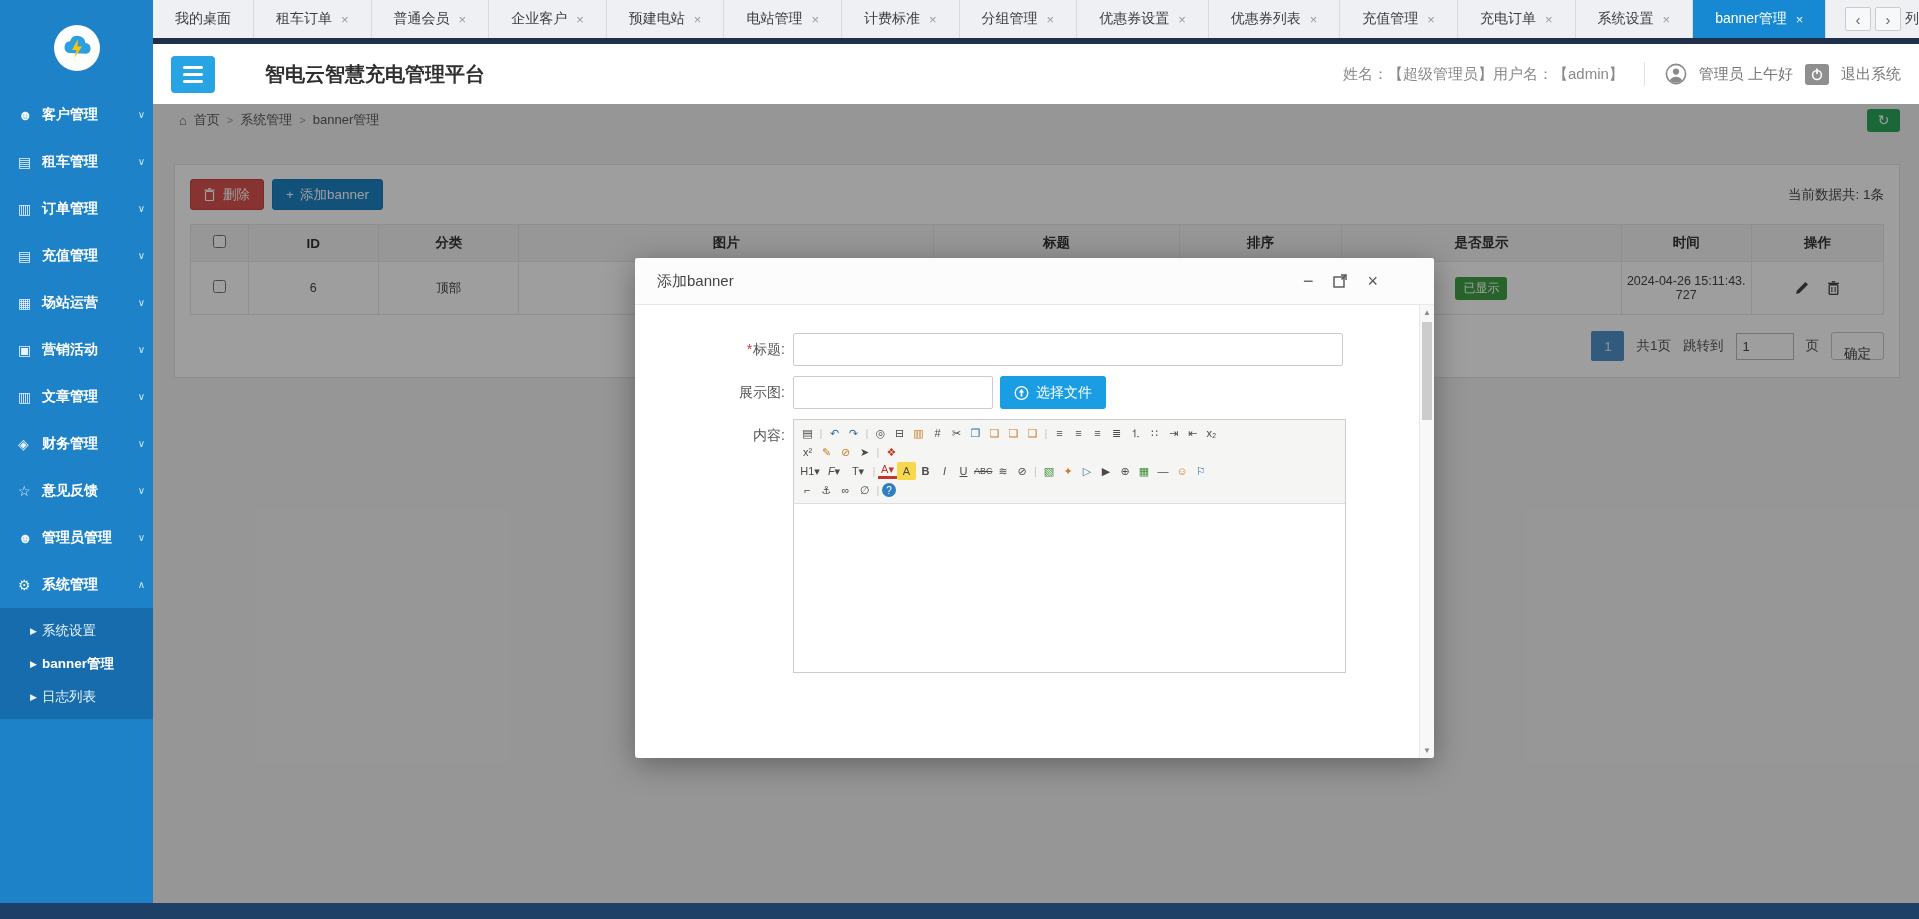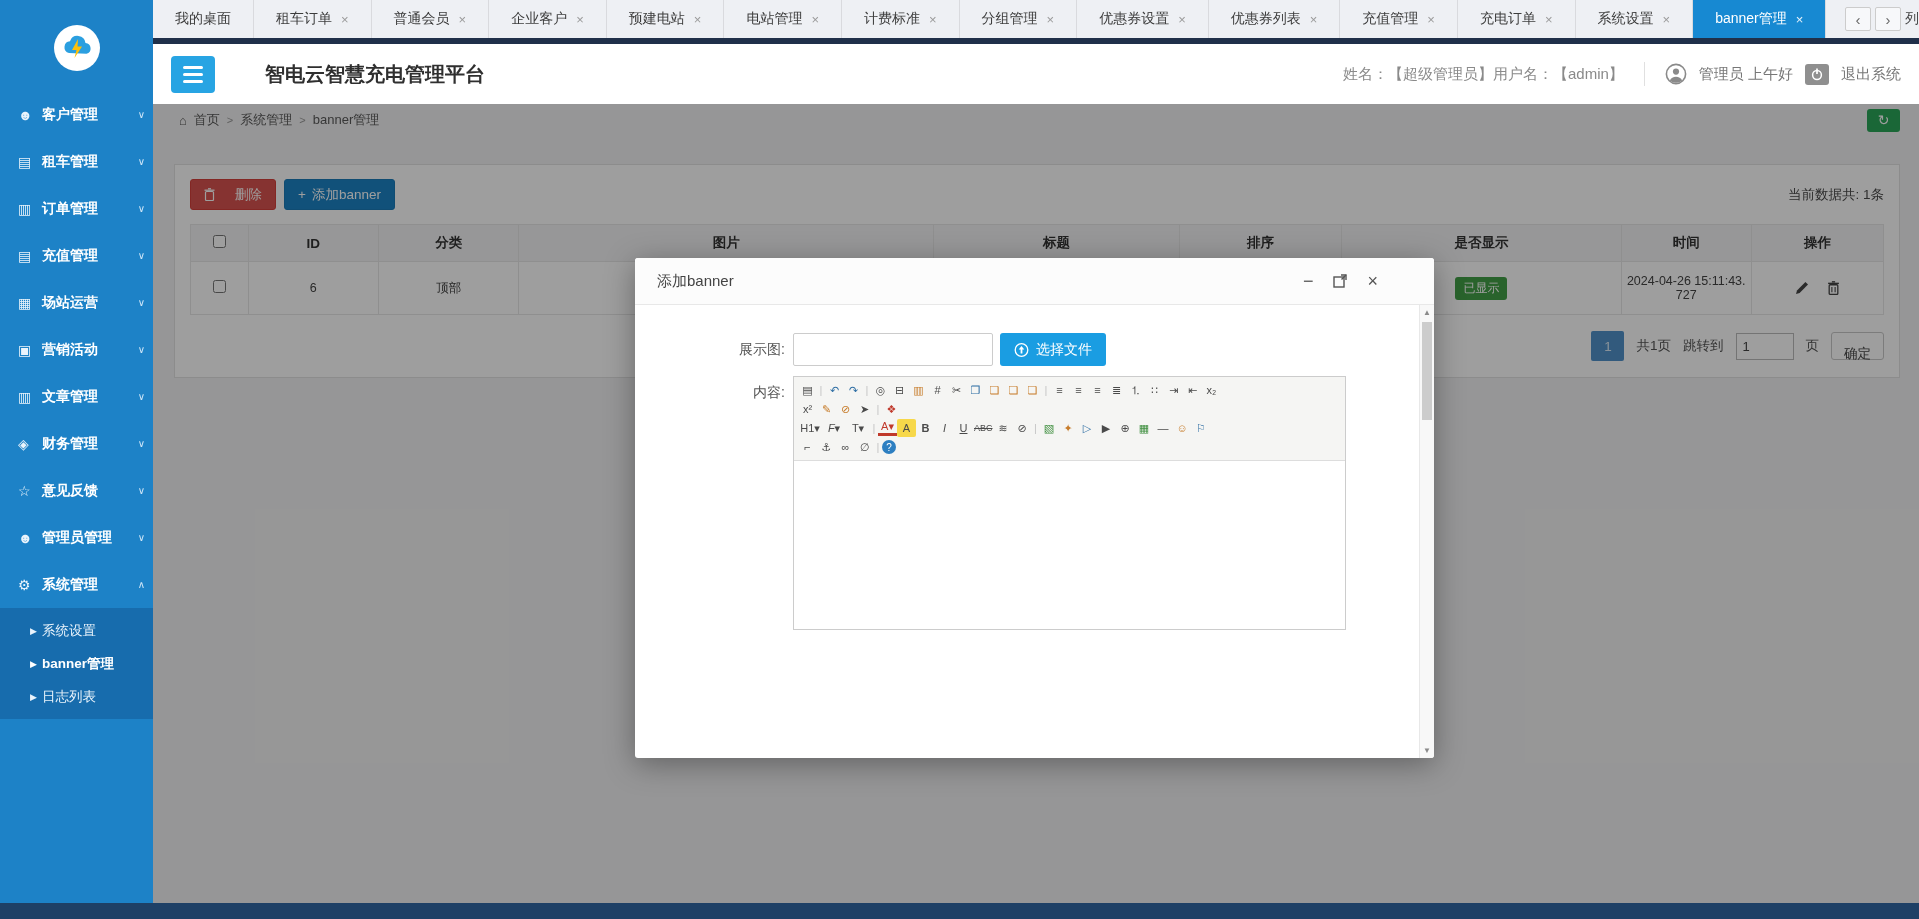"删除" .btn-del { gap: 20px -> 8px }
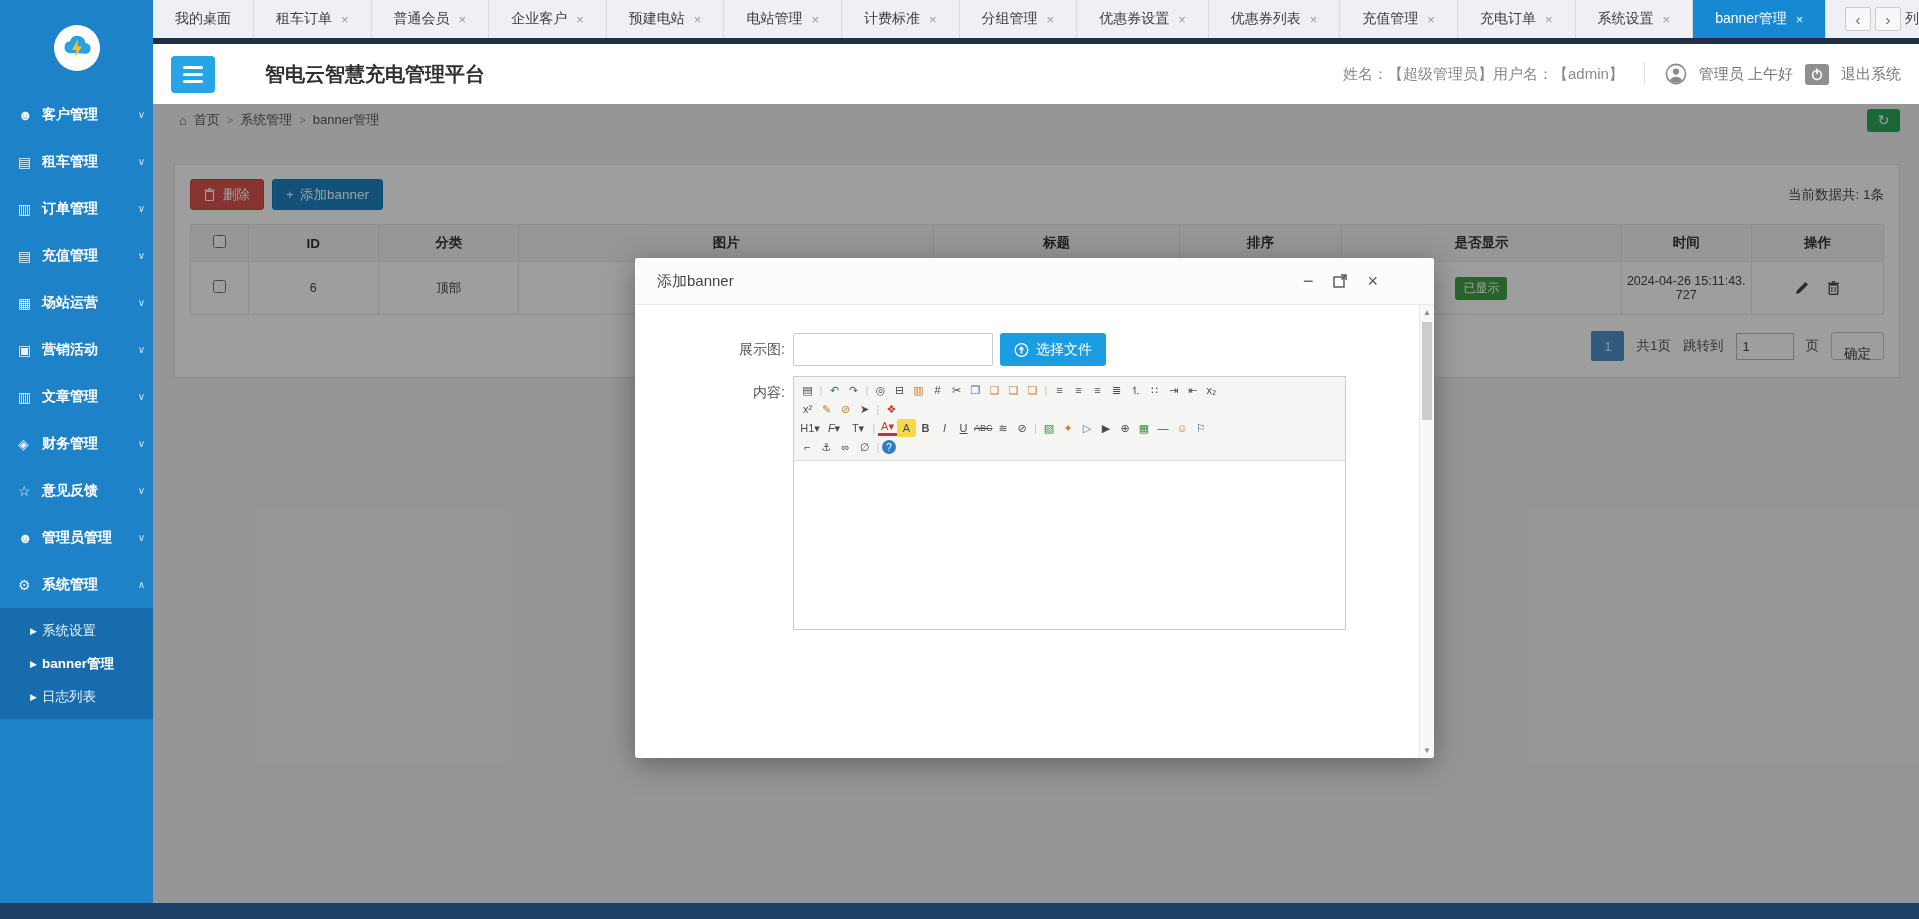"*标题:" div.frow { html: none -> <div> <label><em>*</em><span>标题:</span></label> <input> </div> }
